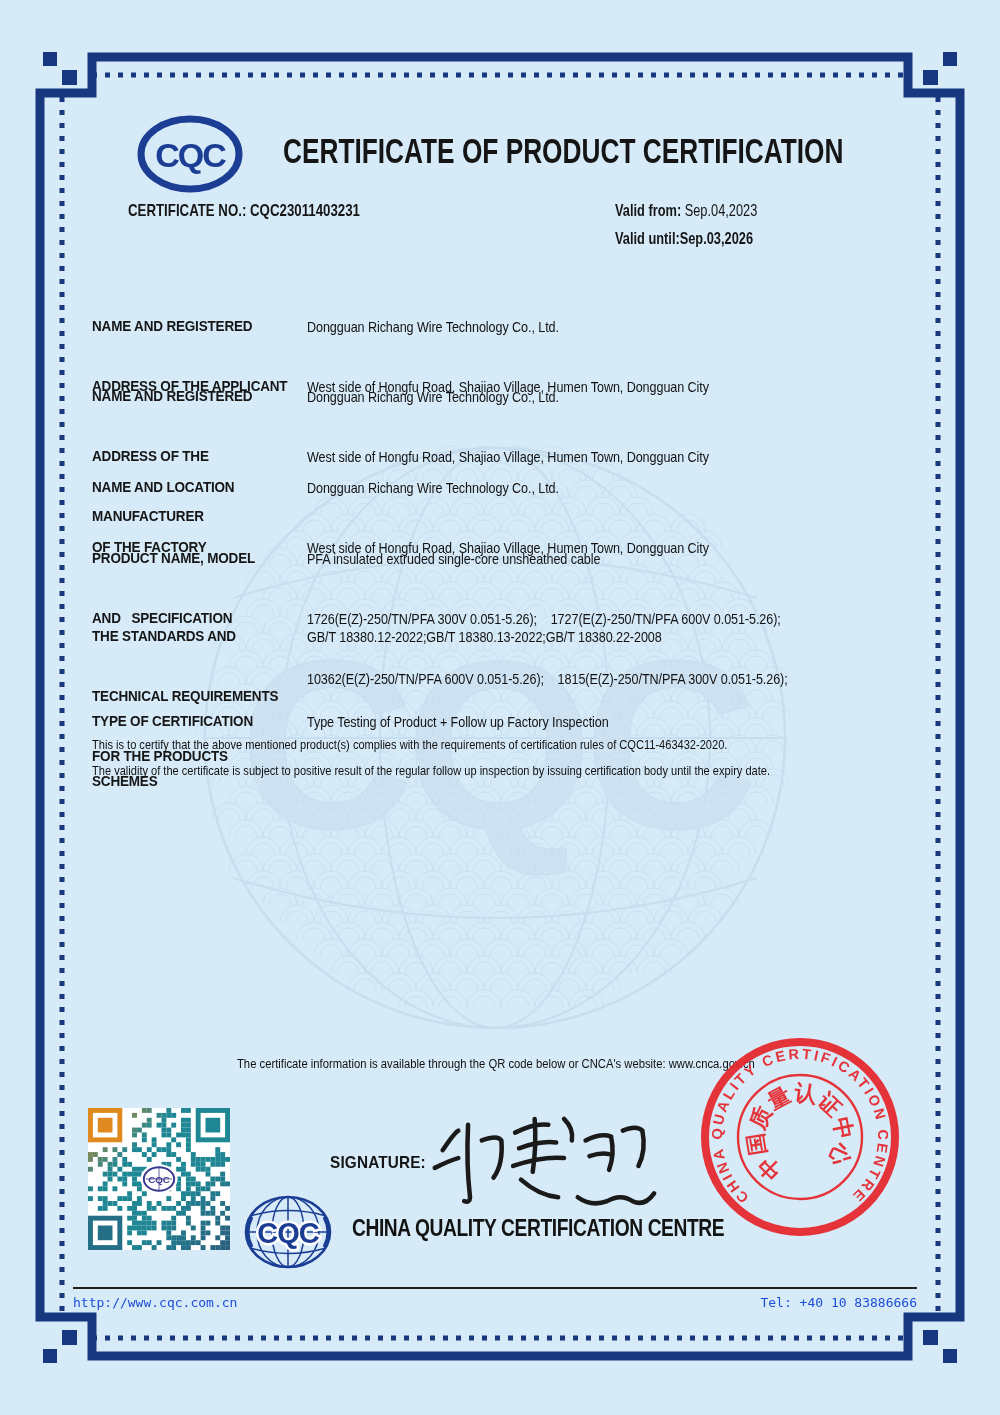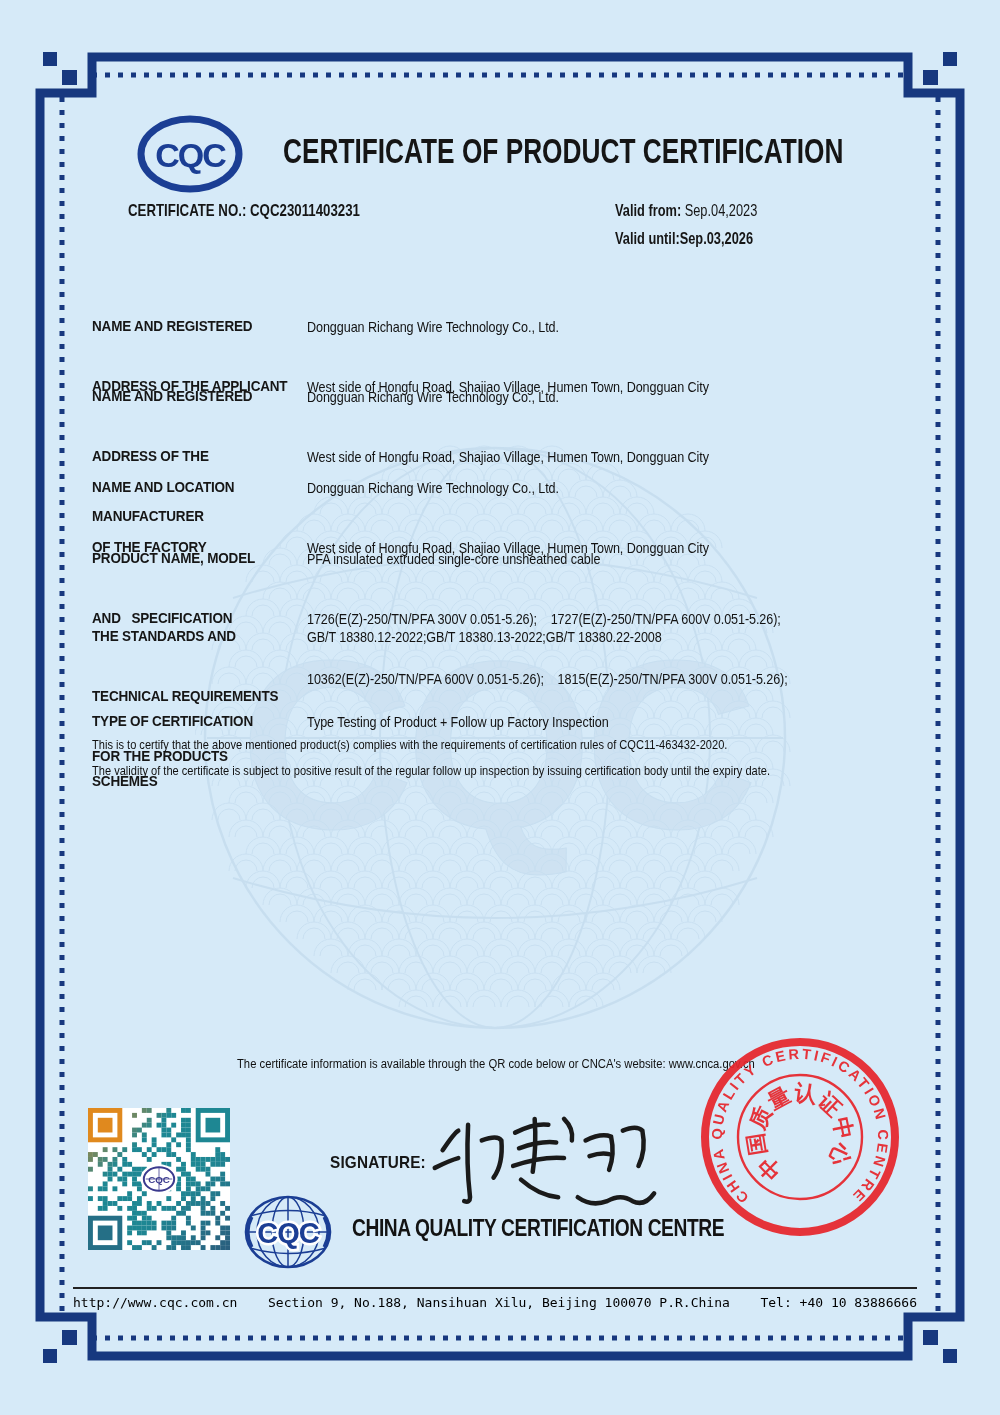"http://www.cqc.com.cn" .footer-row { color: #000000 -> #1d4ed8 }
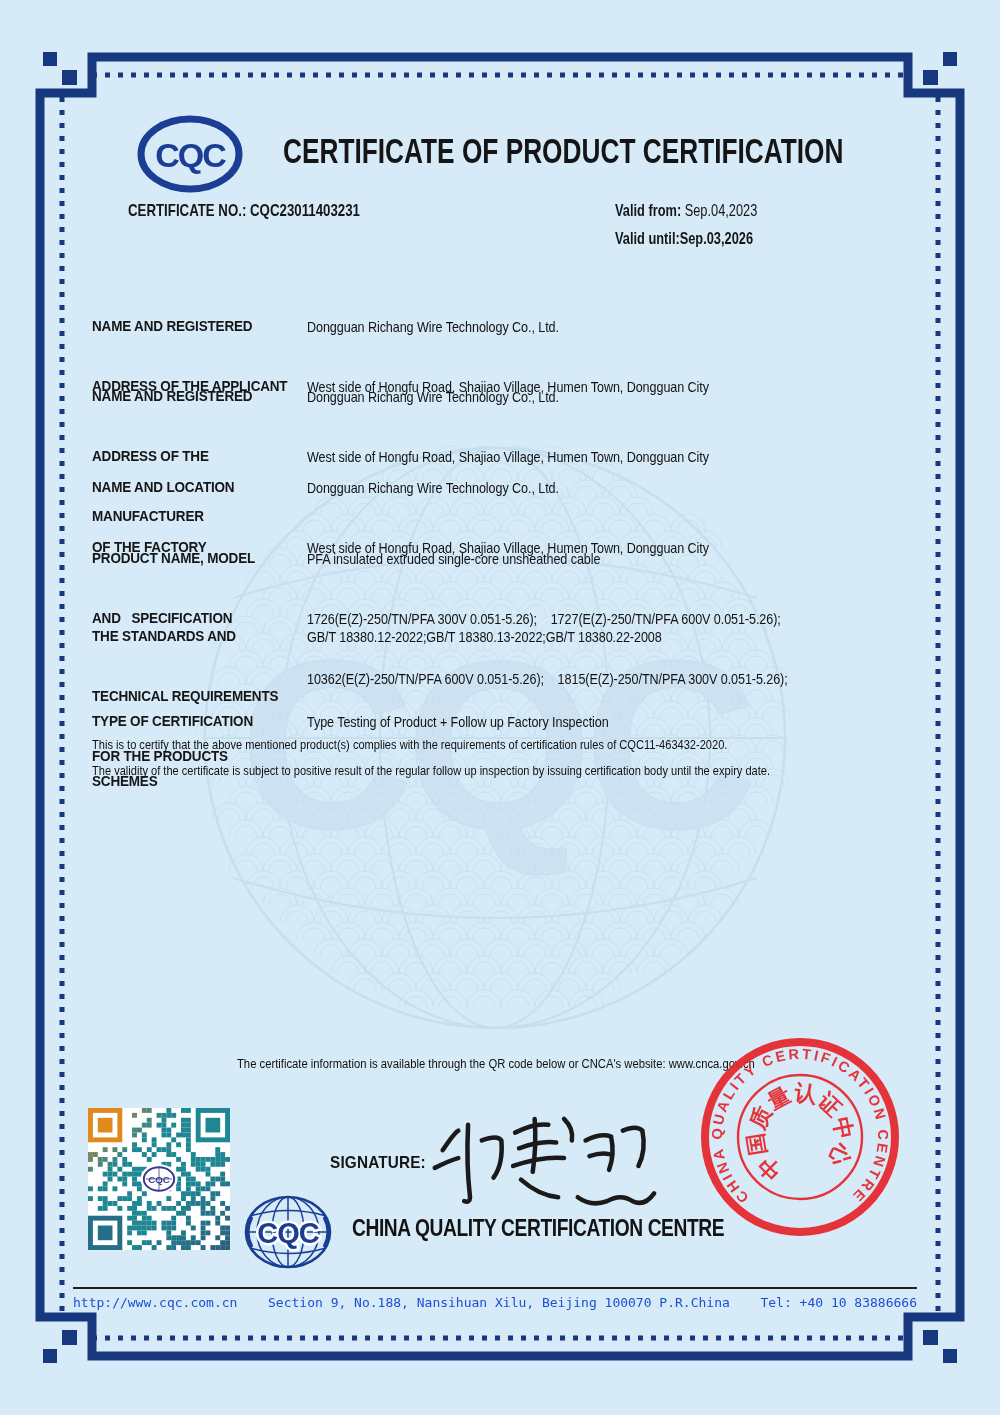"Section 9, No.188, Nansihuan Xilu," span { html: <span>Section 9, No.188, Nansihuan Xilu, Beijing 100070 P.R.China</span> -> none }
